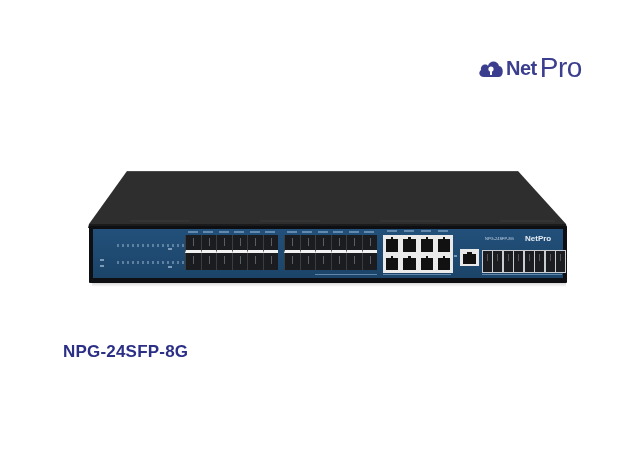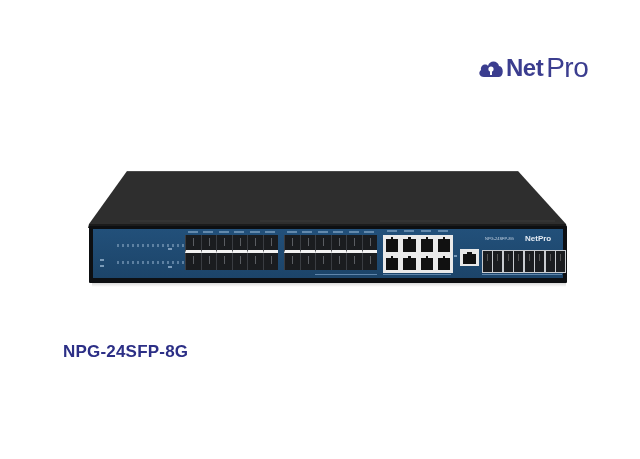"Net" .logo .net { font-size: 24px -> 20px }
